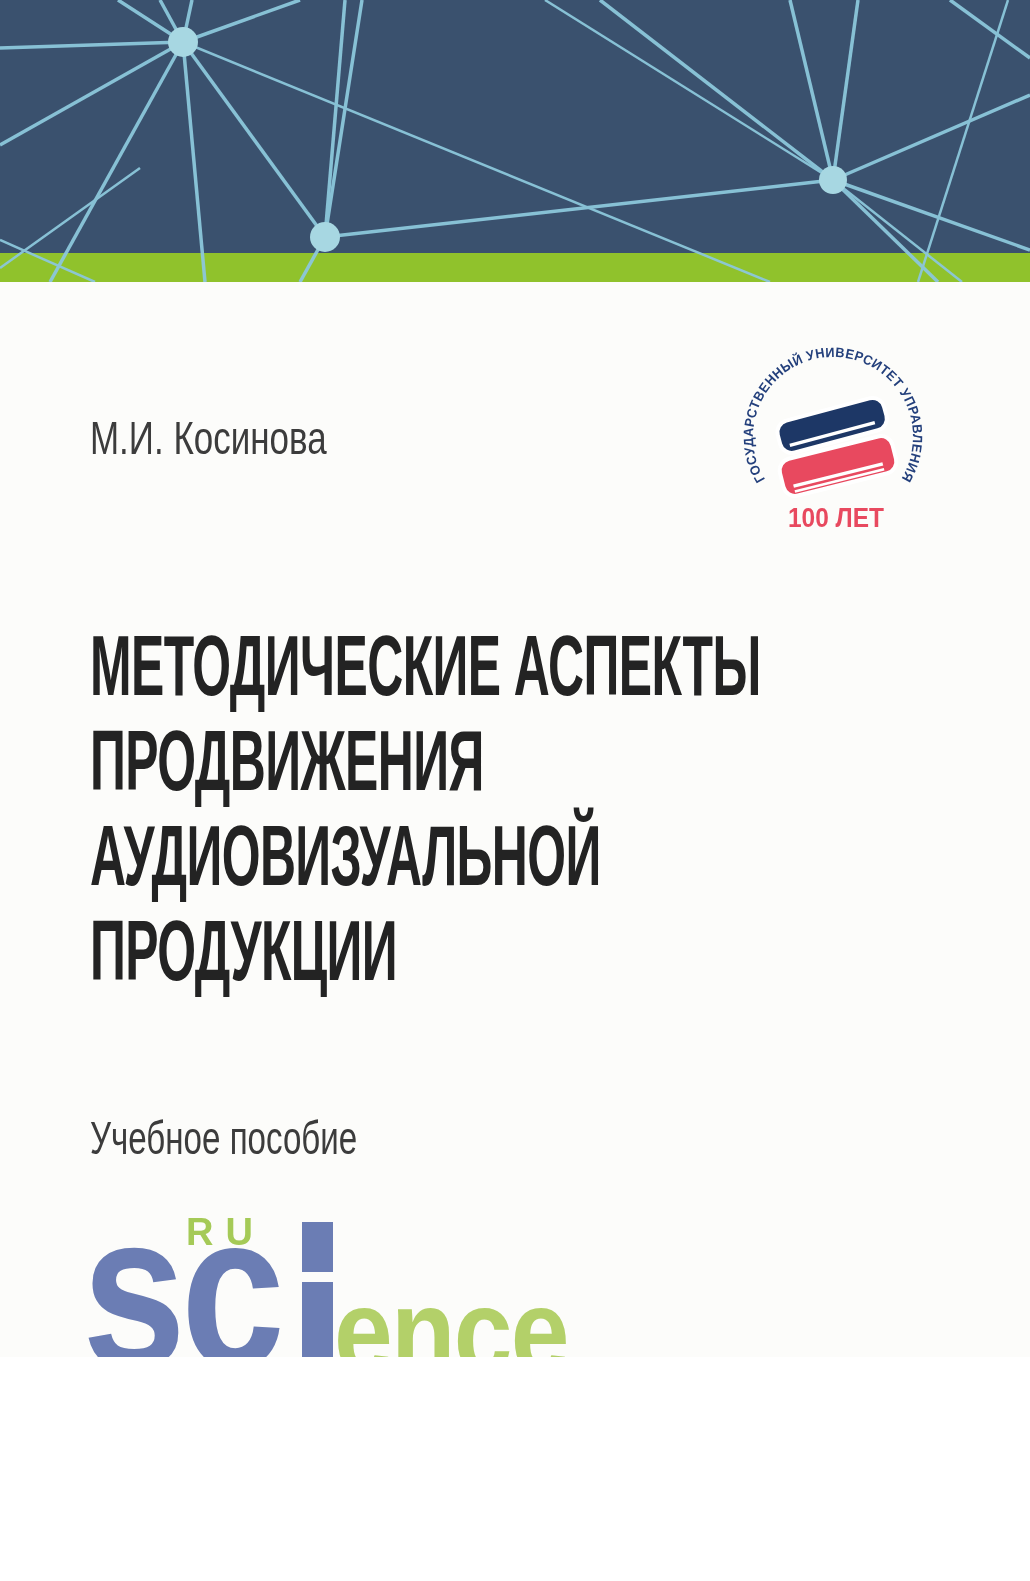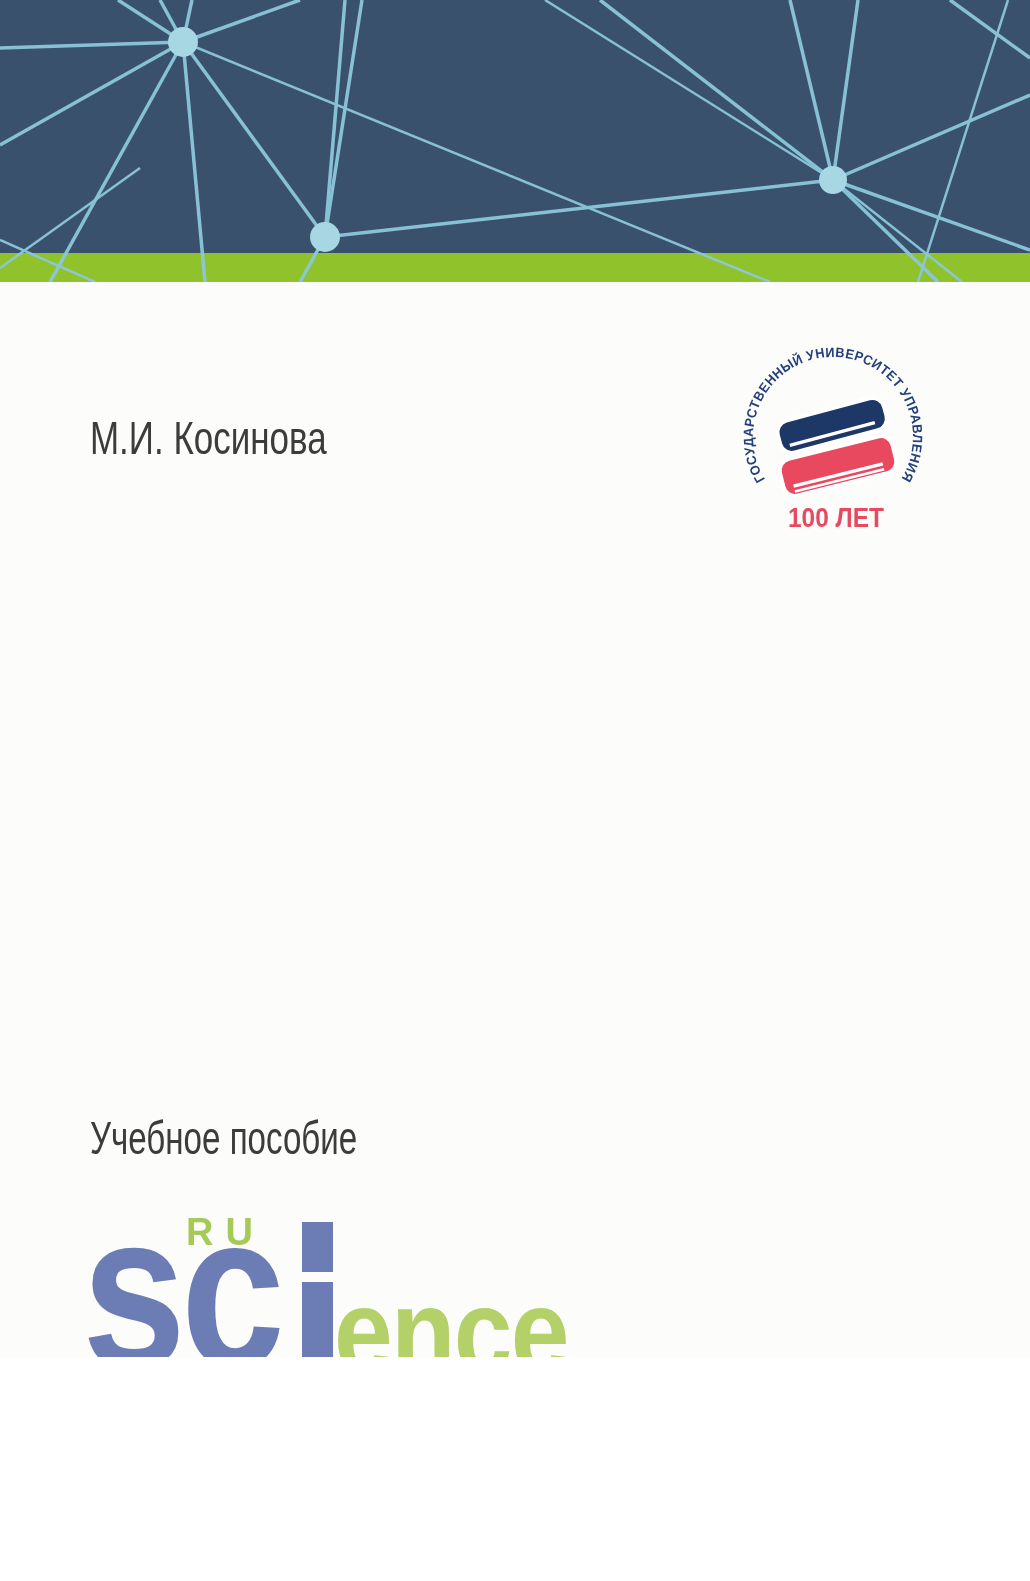"МЕТОДИЧЕСКИЕ АСПЕКТЫ" div.title { html: none -> <div> <div>МЕТОДИЧЕСКИЕ АСПЕКТЫ</div> <div>ПРОДВИЖЕНИЯ</div> <div>АУДИОВИЗУАЛЬНОЙ</div> <div>ПРОДУКЦИИ</div> </div> }
